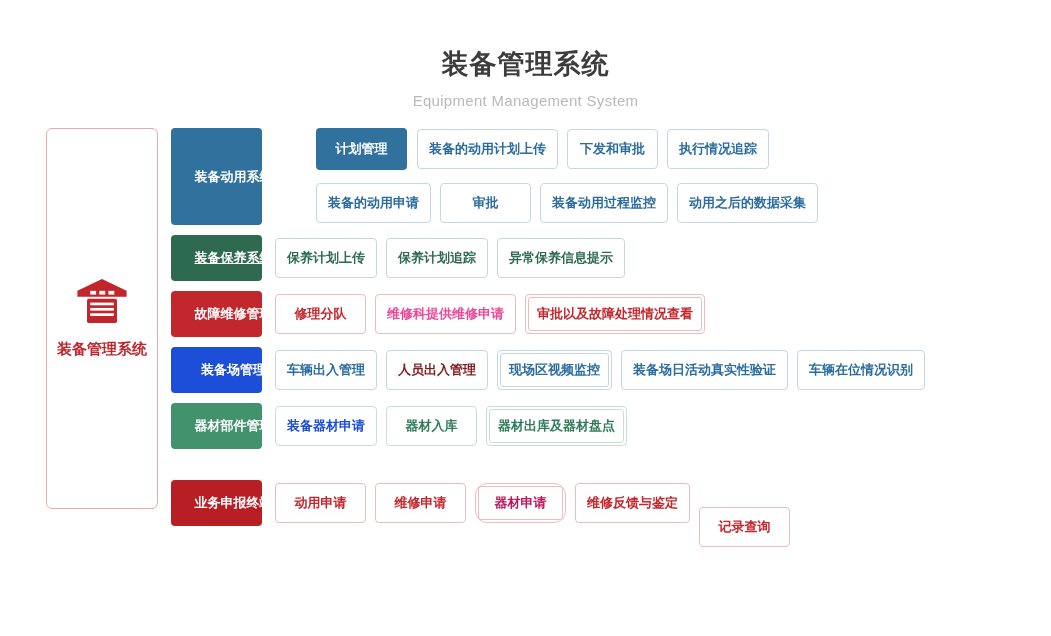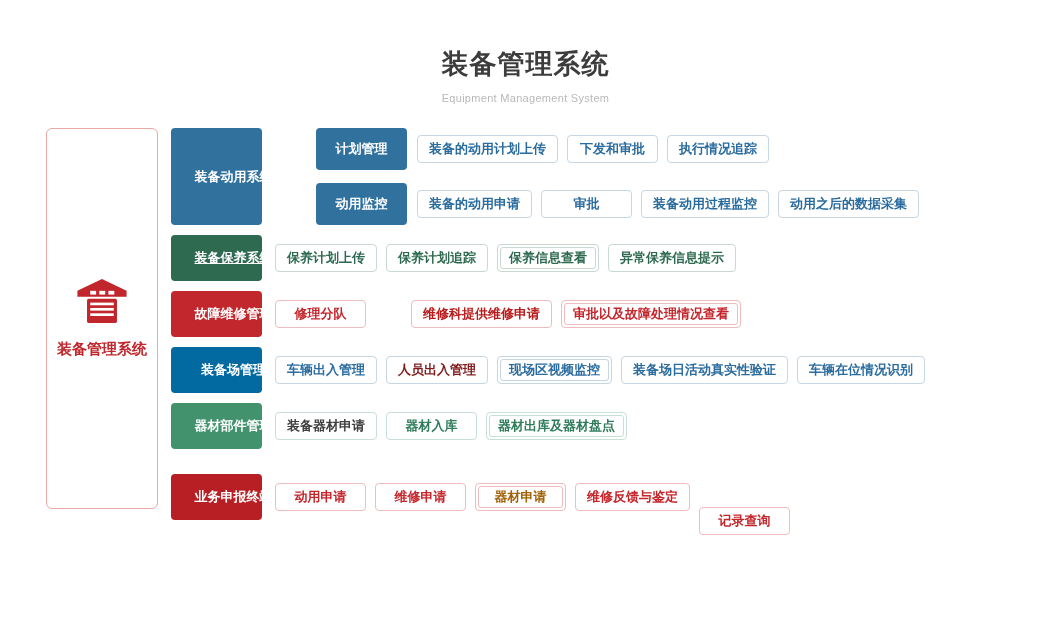"Equipment Management System" .page-subtitle { font-size: 11px -> 15px }
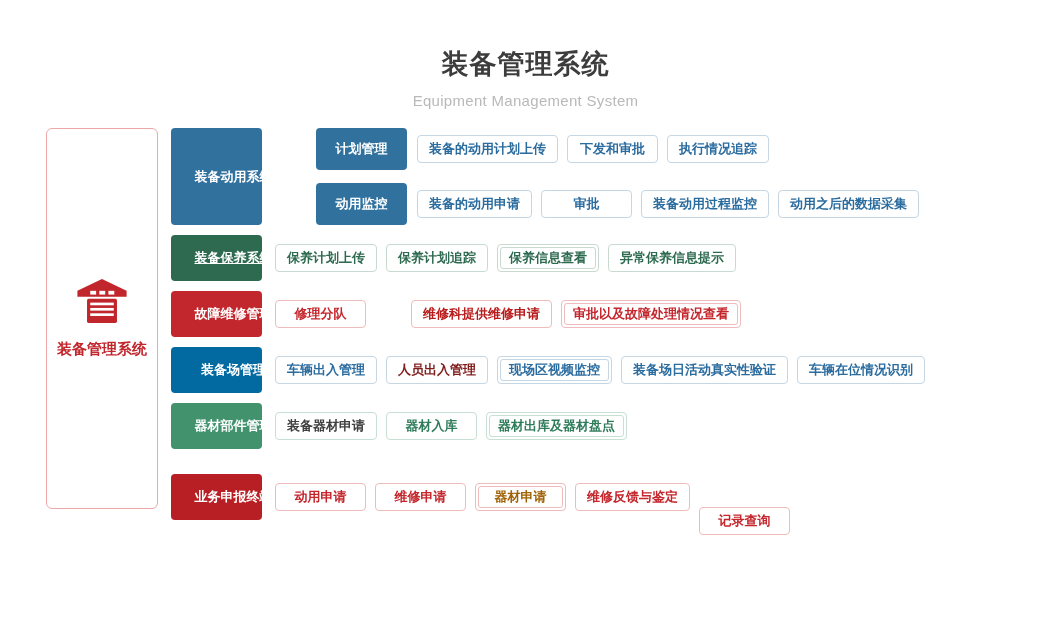"装备的动用计划上传" .item { height: 28px -> 40px }
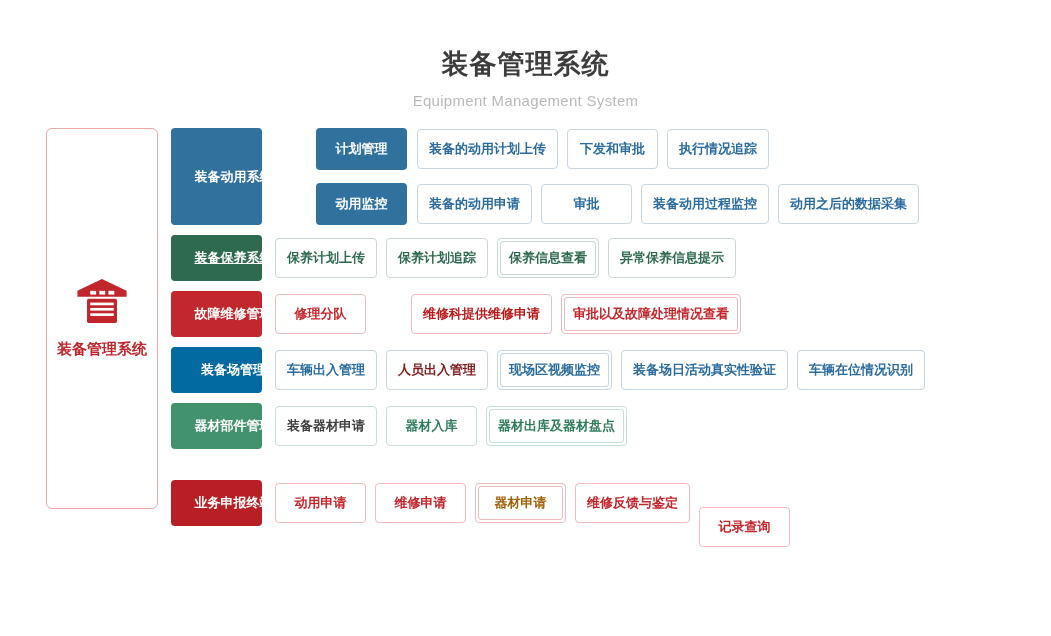"动用监控" div.solid-box { html: <div>动用监控</div> -> none }
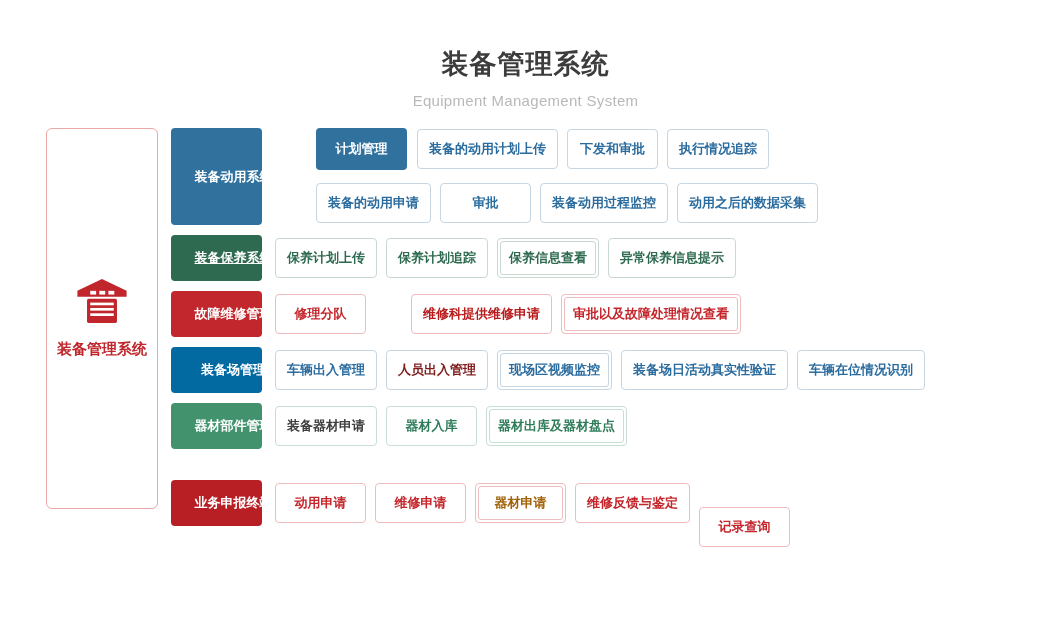"保养信息查看" div.item { html: <div>保养信息查看</div> -> none }
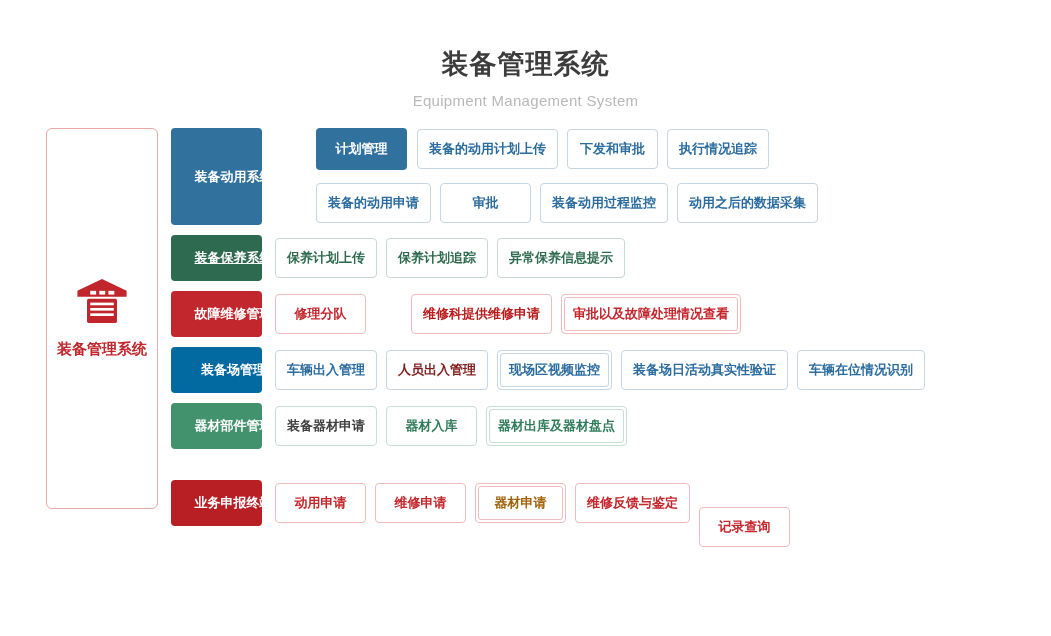"维修科提供维修申请" div.item { color: #b91c1c -> #ec4899; margin-left: 36px -> none }
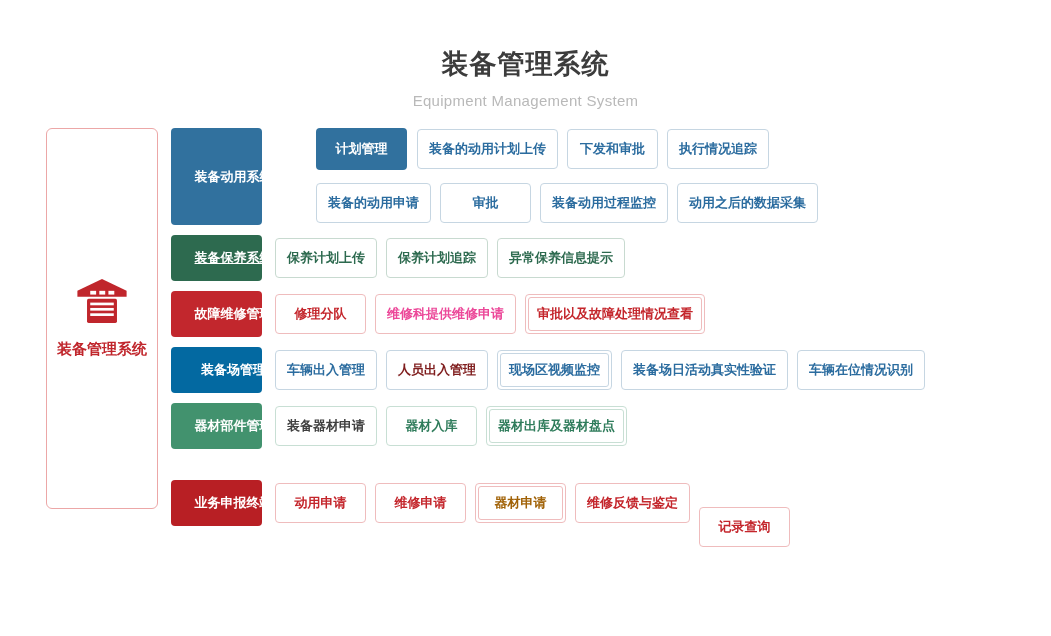"装备场管理" div.solid-box { background: #0369a1 -> #1d4ed8 }
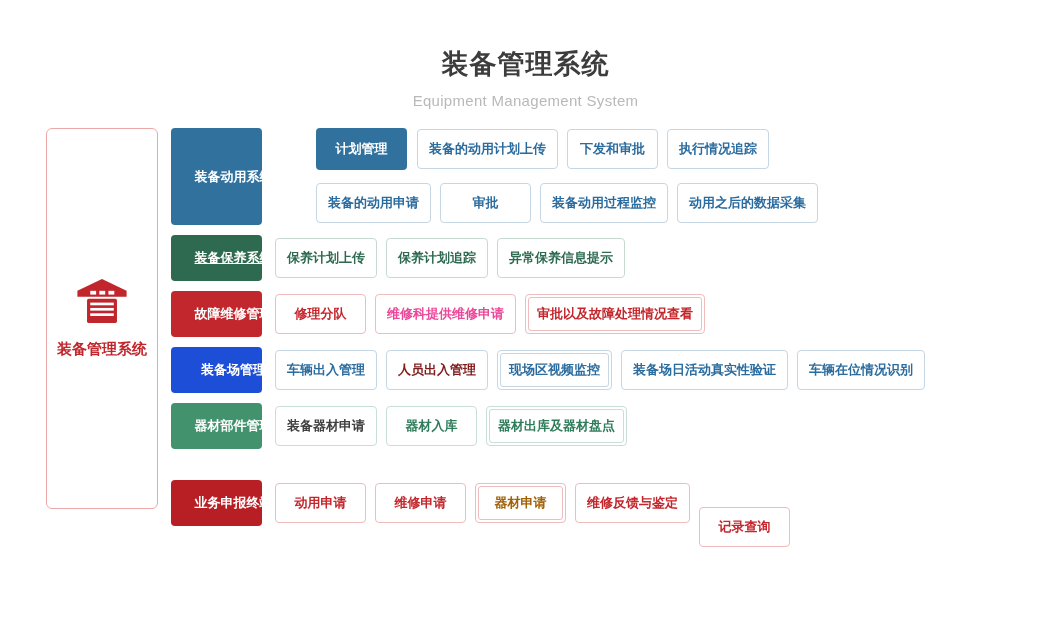"装备器材申请" div.item { color: #404040 -> #1d4ed8 }
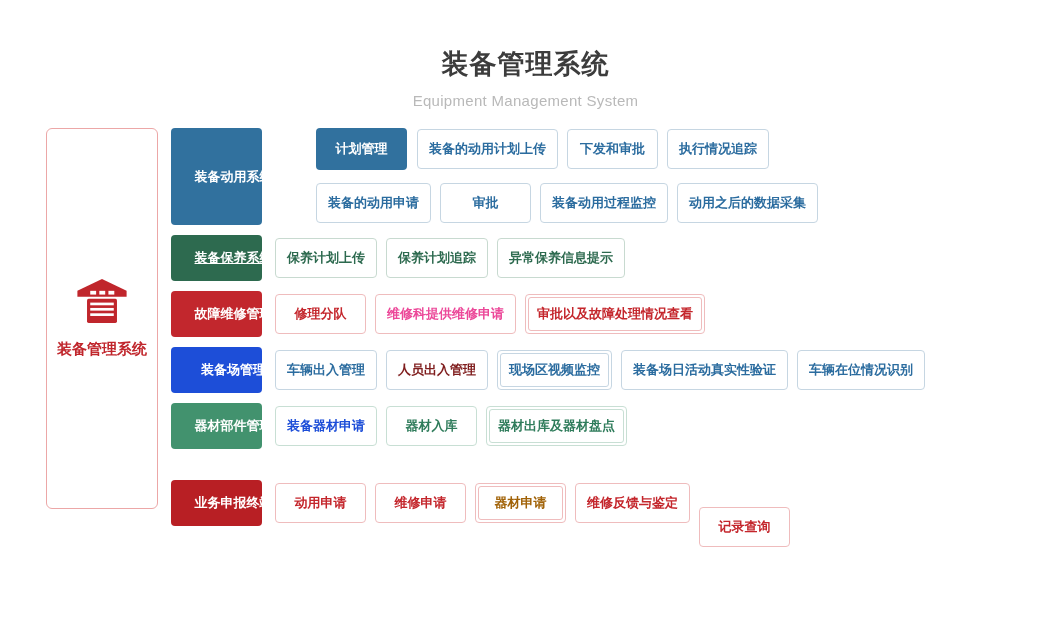"器材申请" div.item { border-radius: none -> 12px; color: #a16207 -> #be185d }
